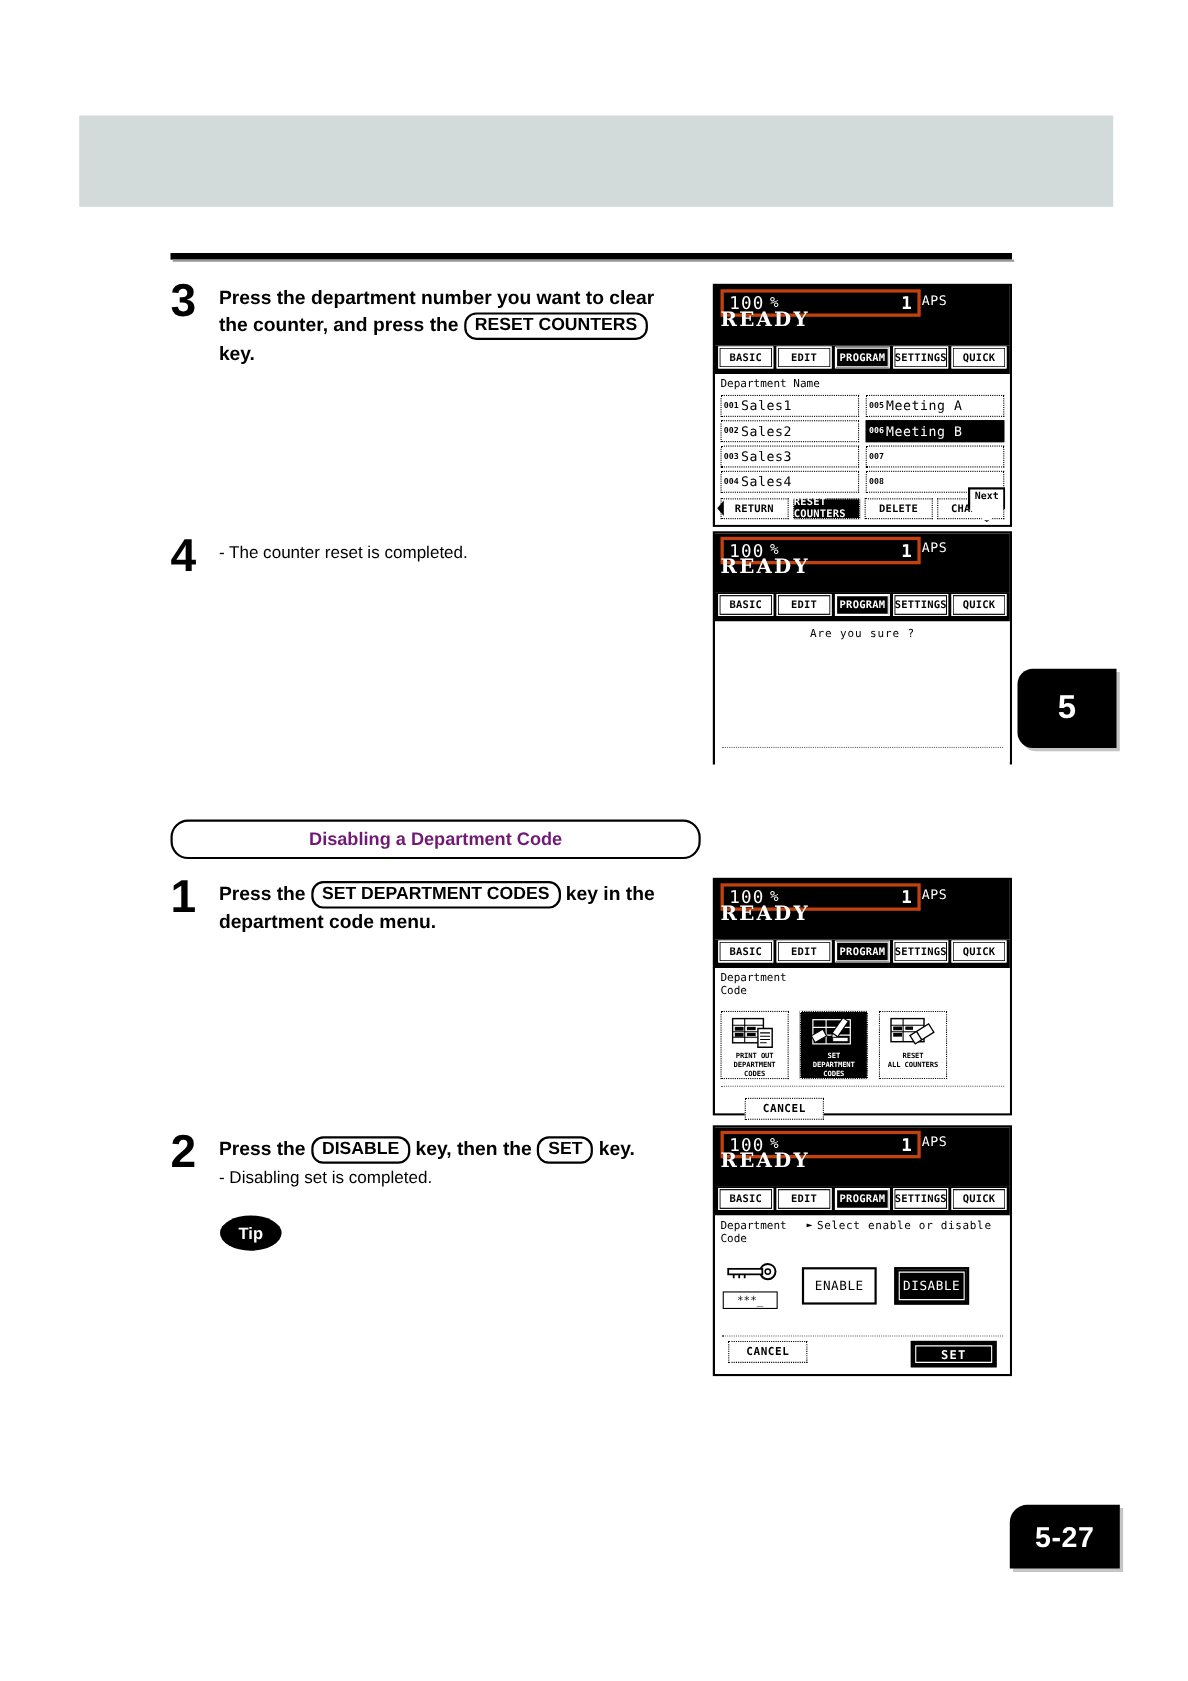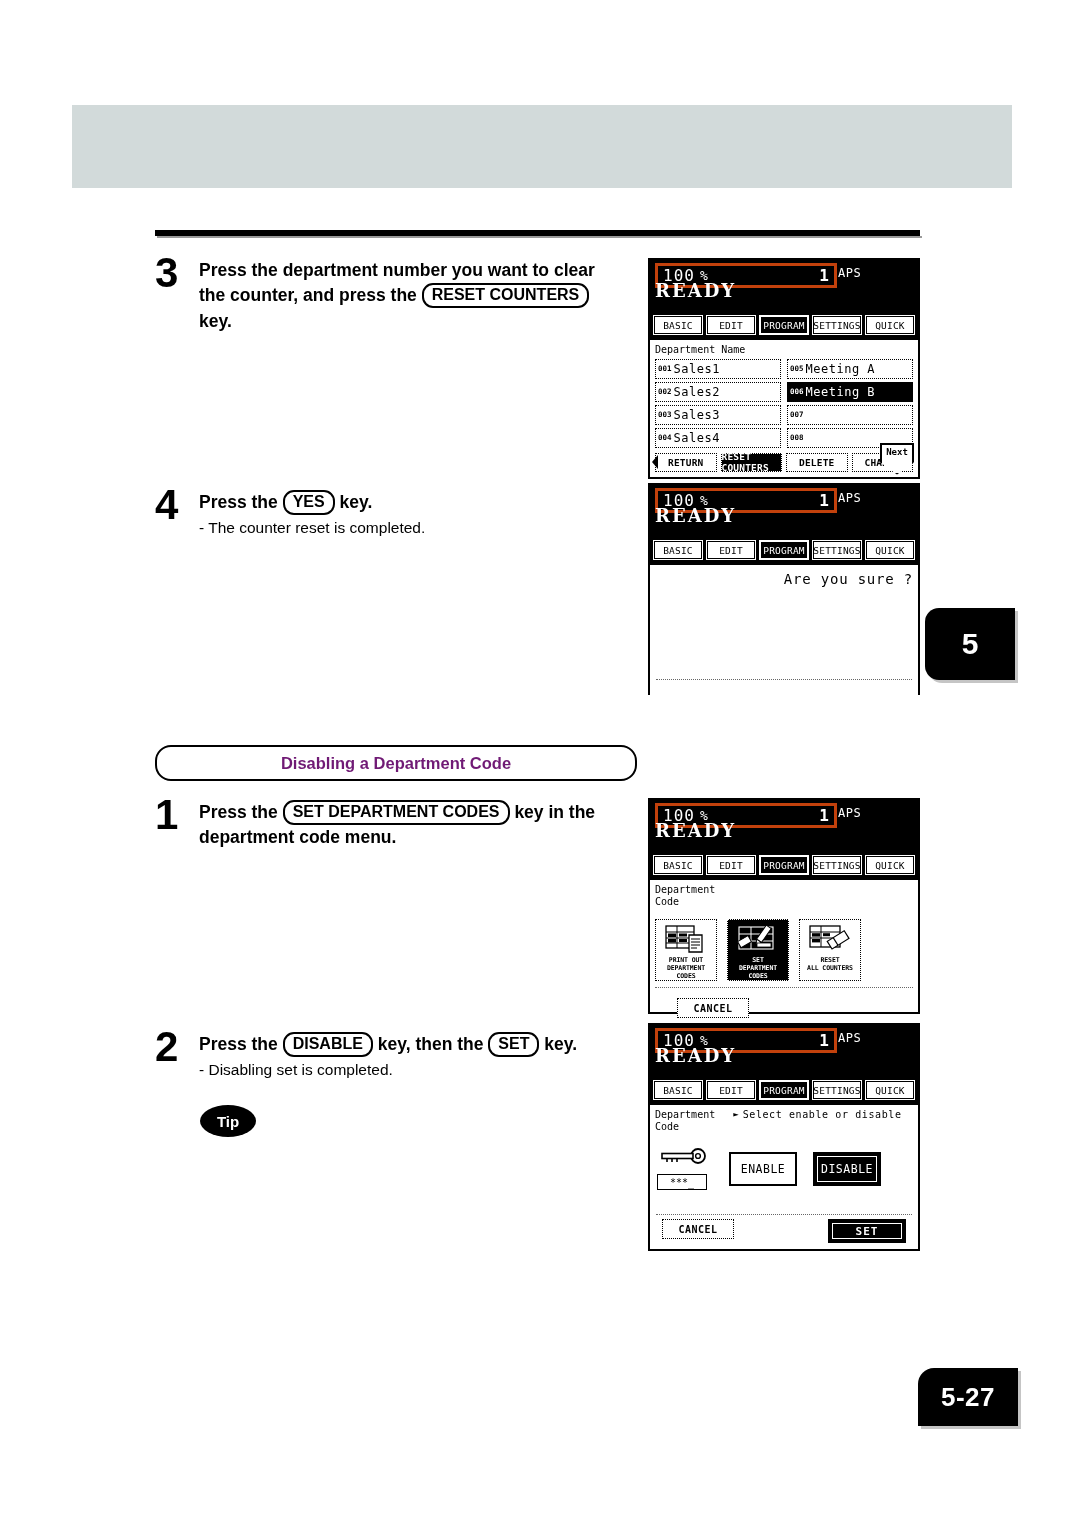"BASIC" .lcd-tab { font-weight: normal -> bold }
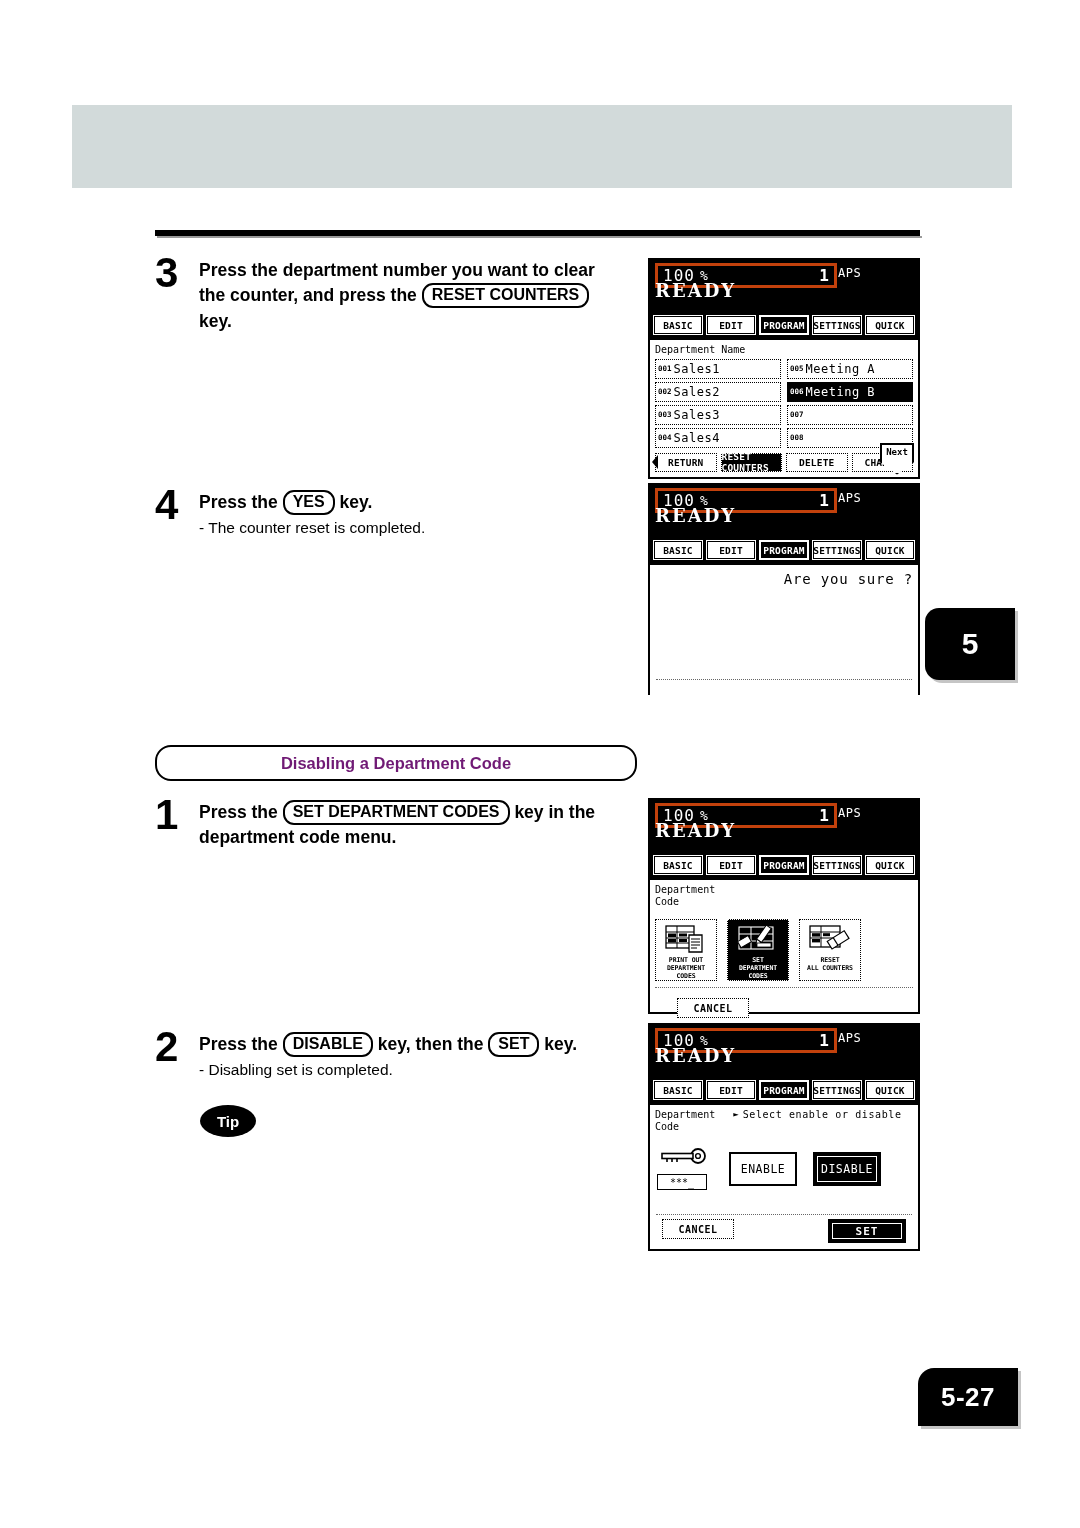"Press the YES key." div.step-title { html: <div> <span>Press the</span> <span>YES</span> <span>key.</span> </div> -> none }
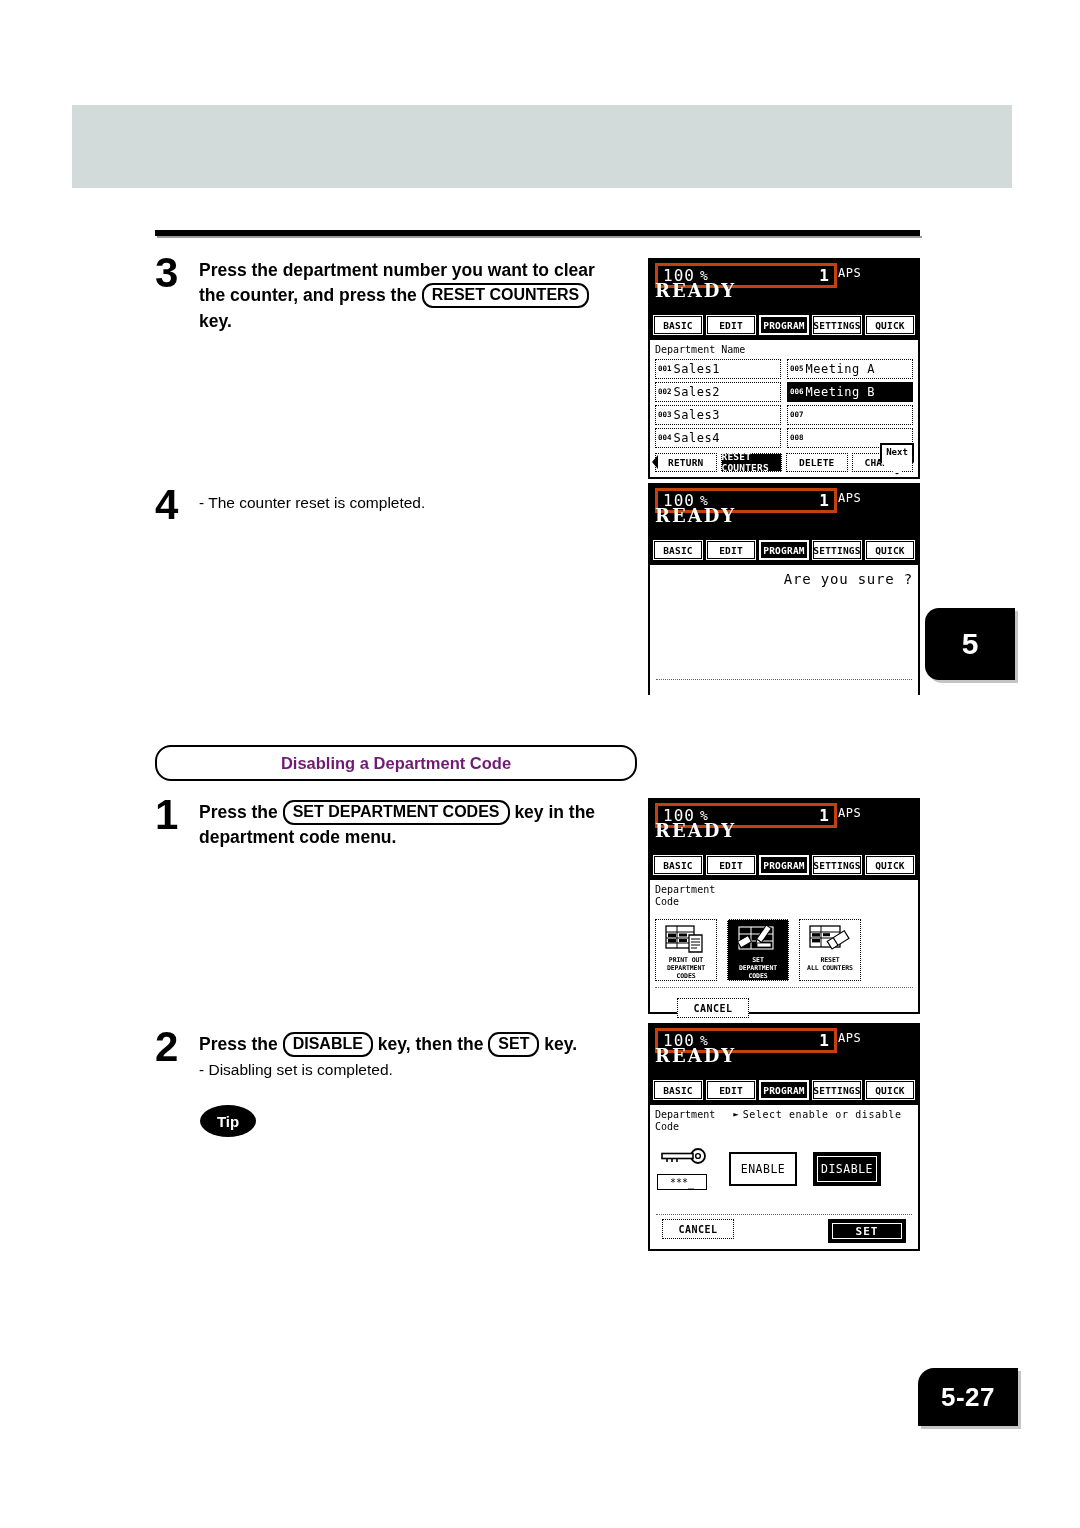"Are you sure ?" .confirm-q { font-size: 14px -> 10px; text-align: right -> center }
